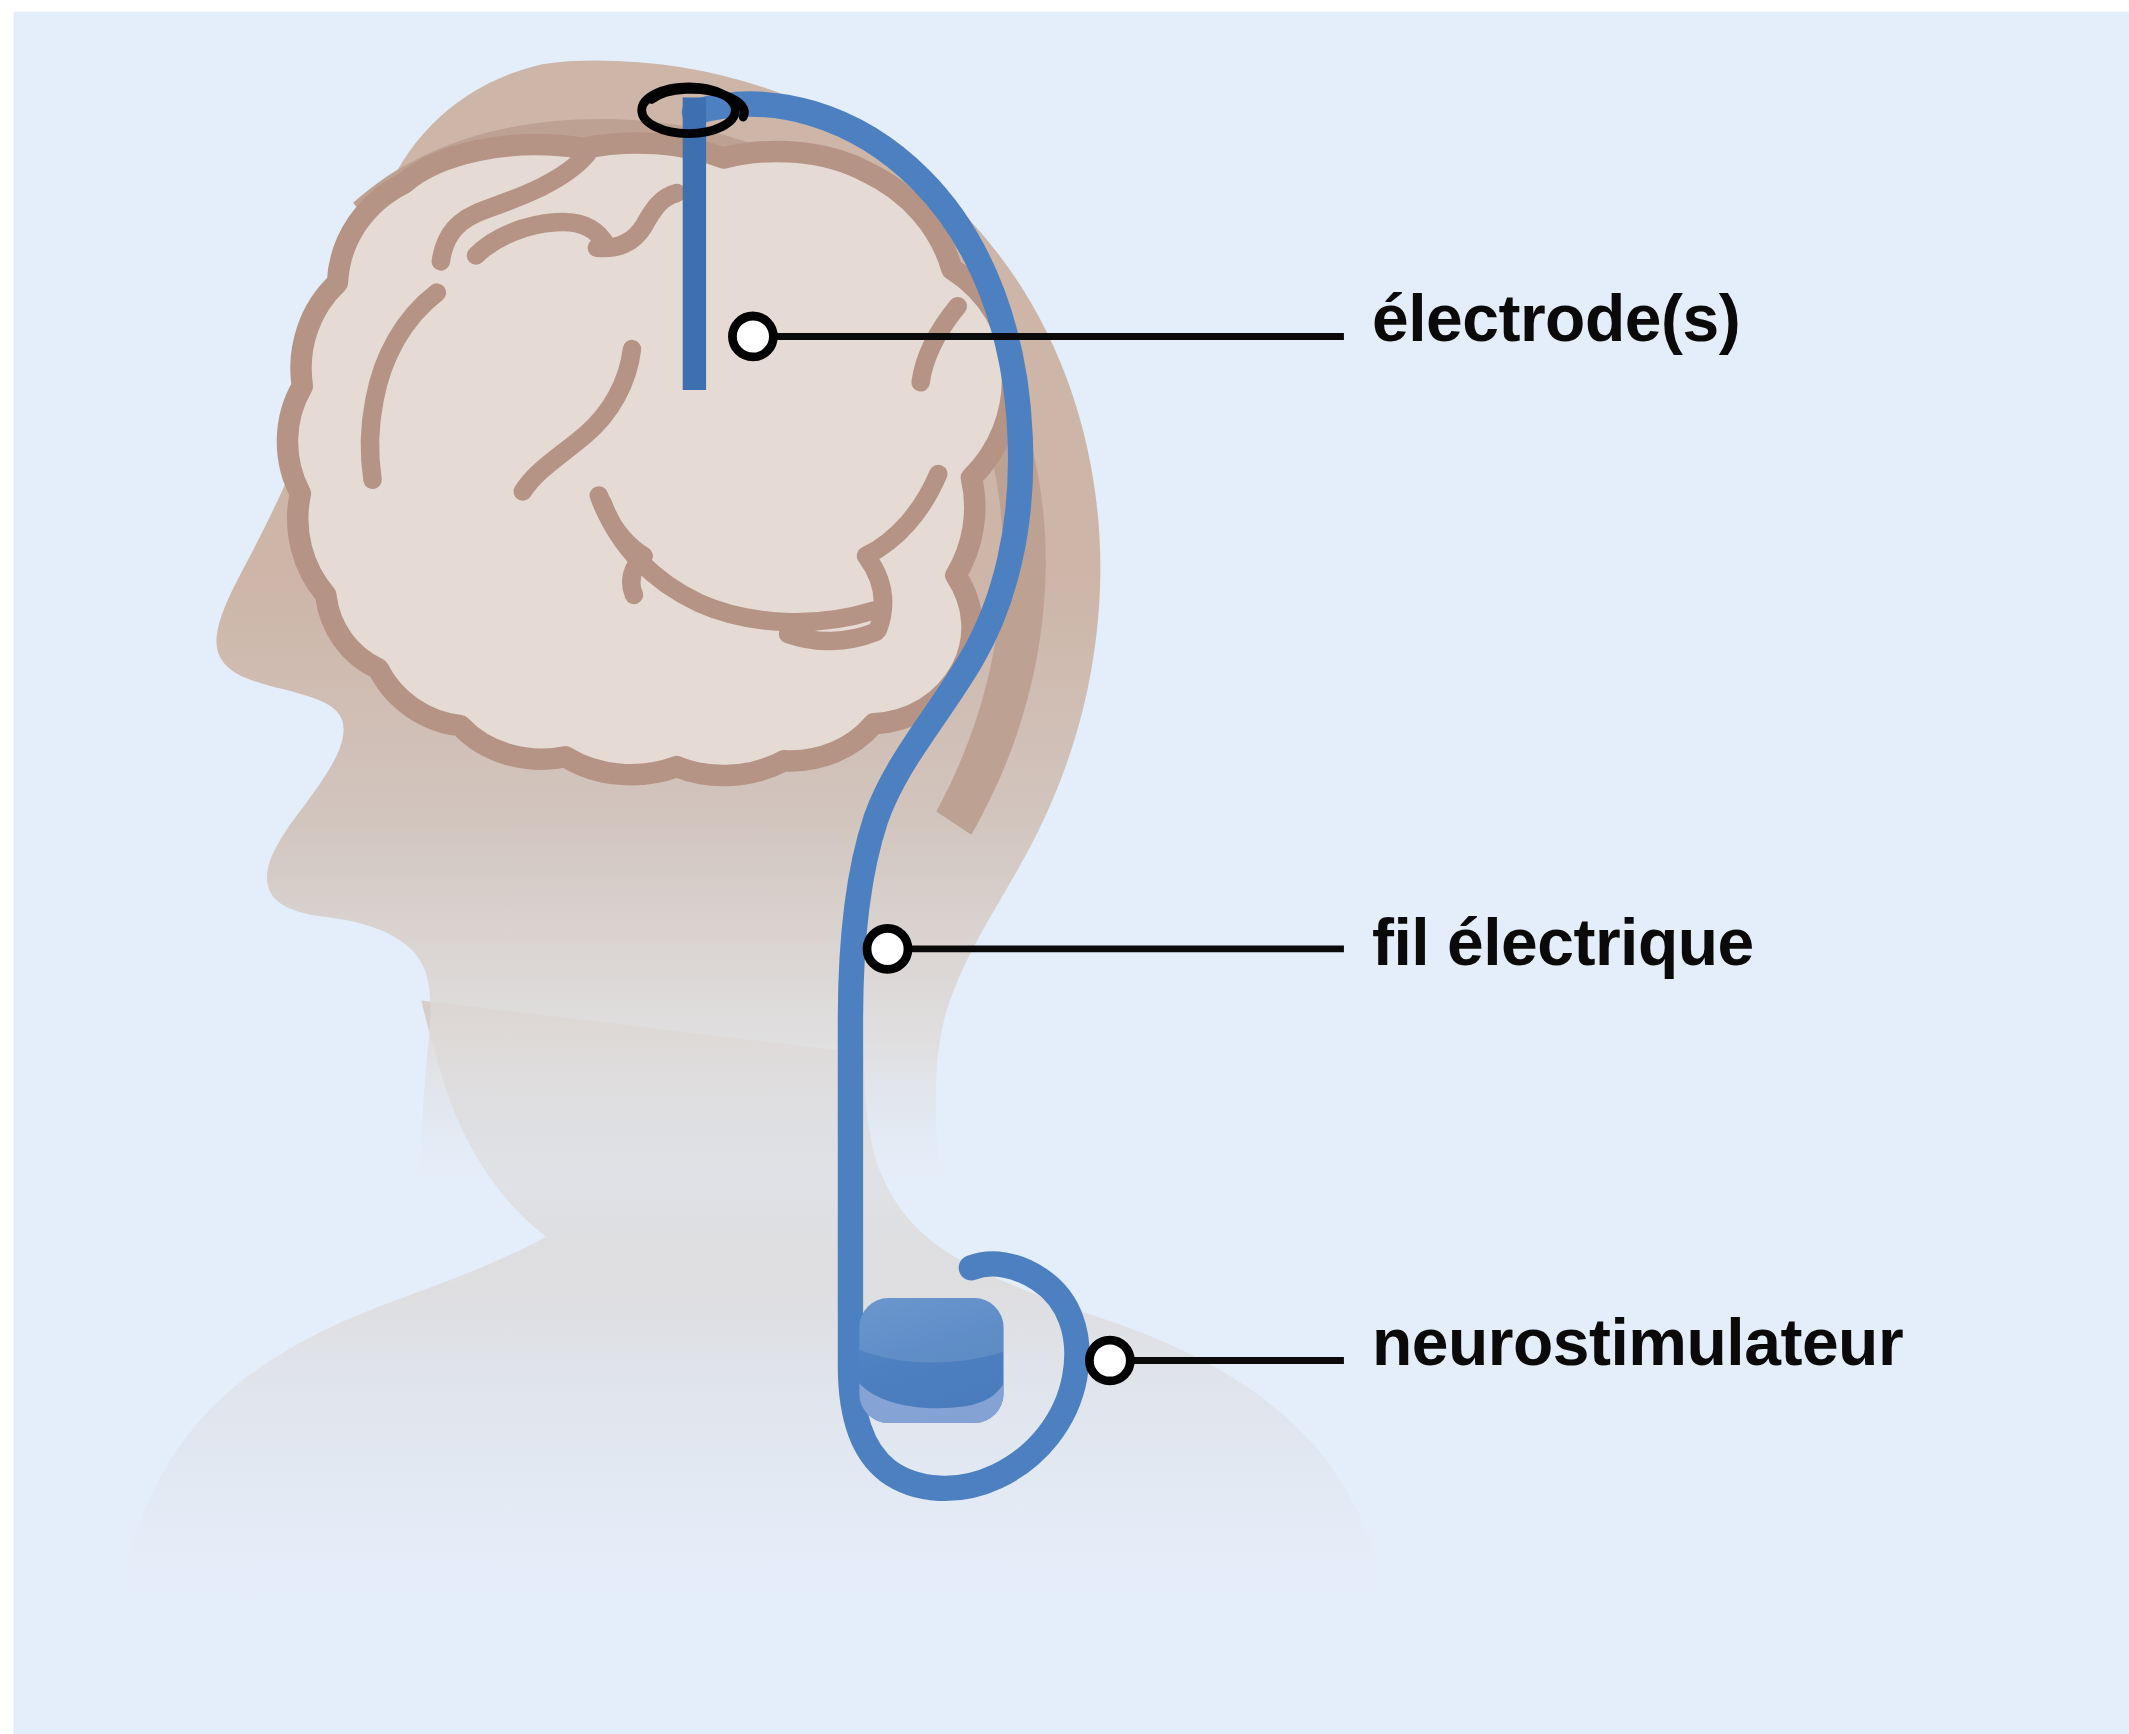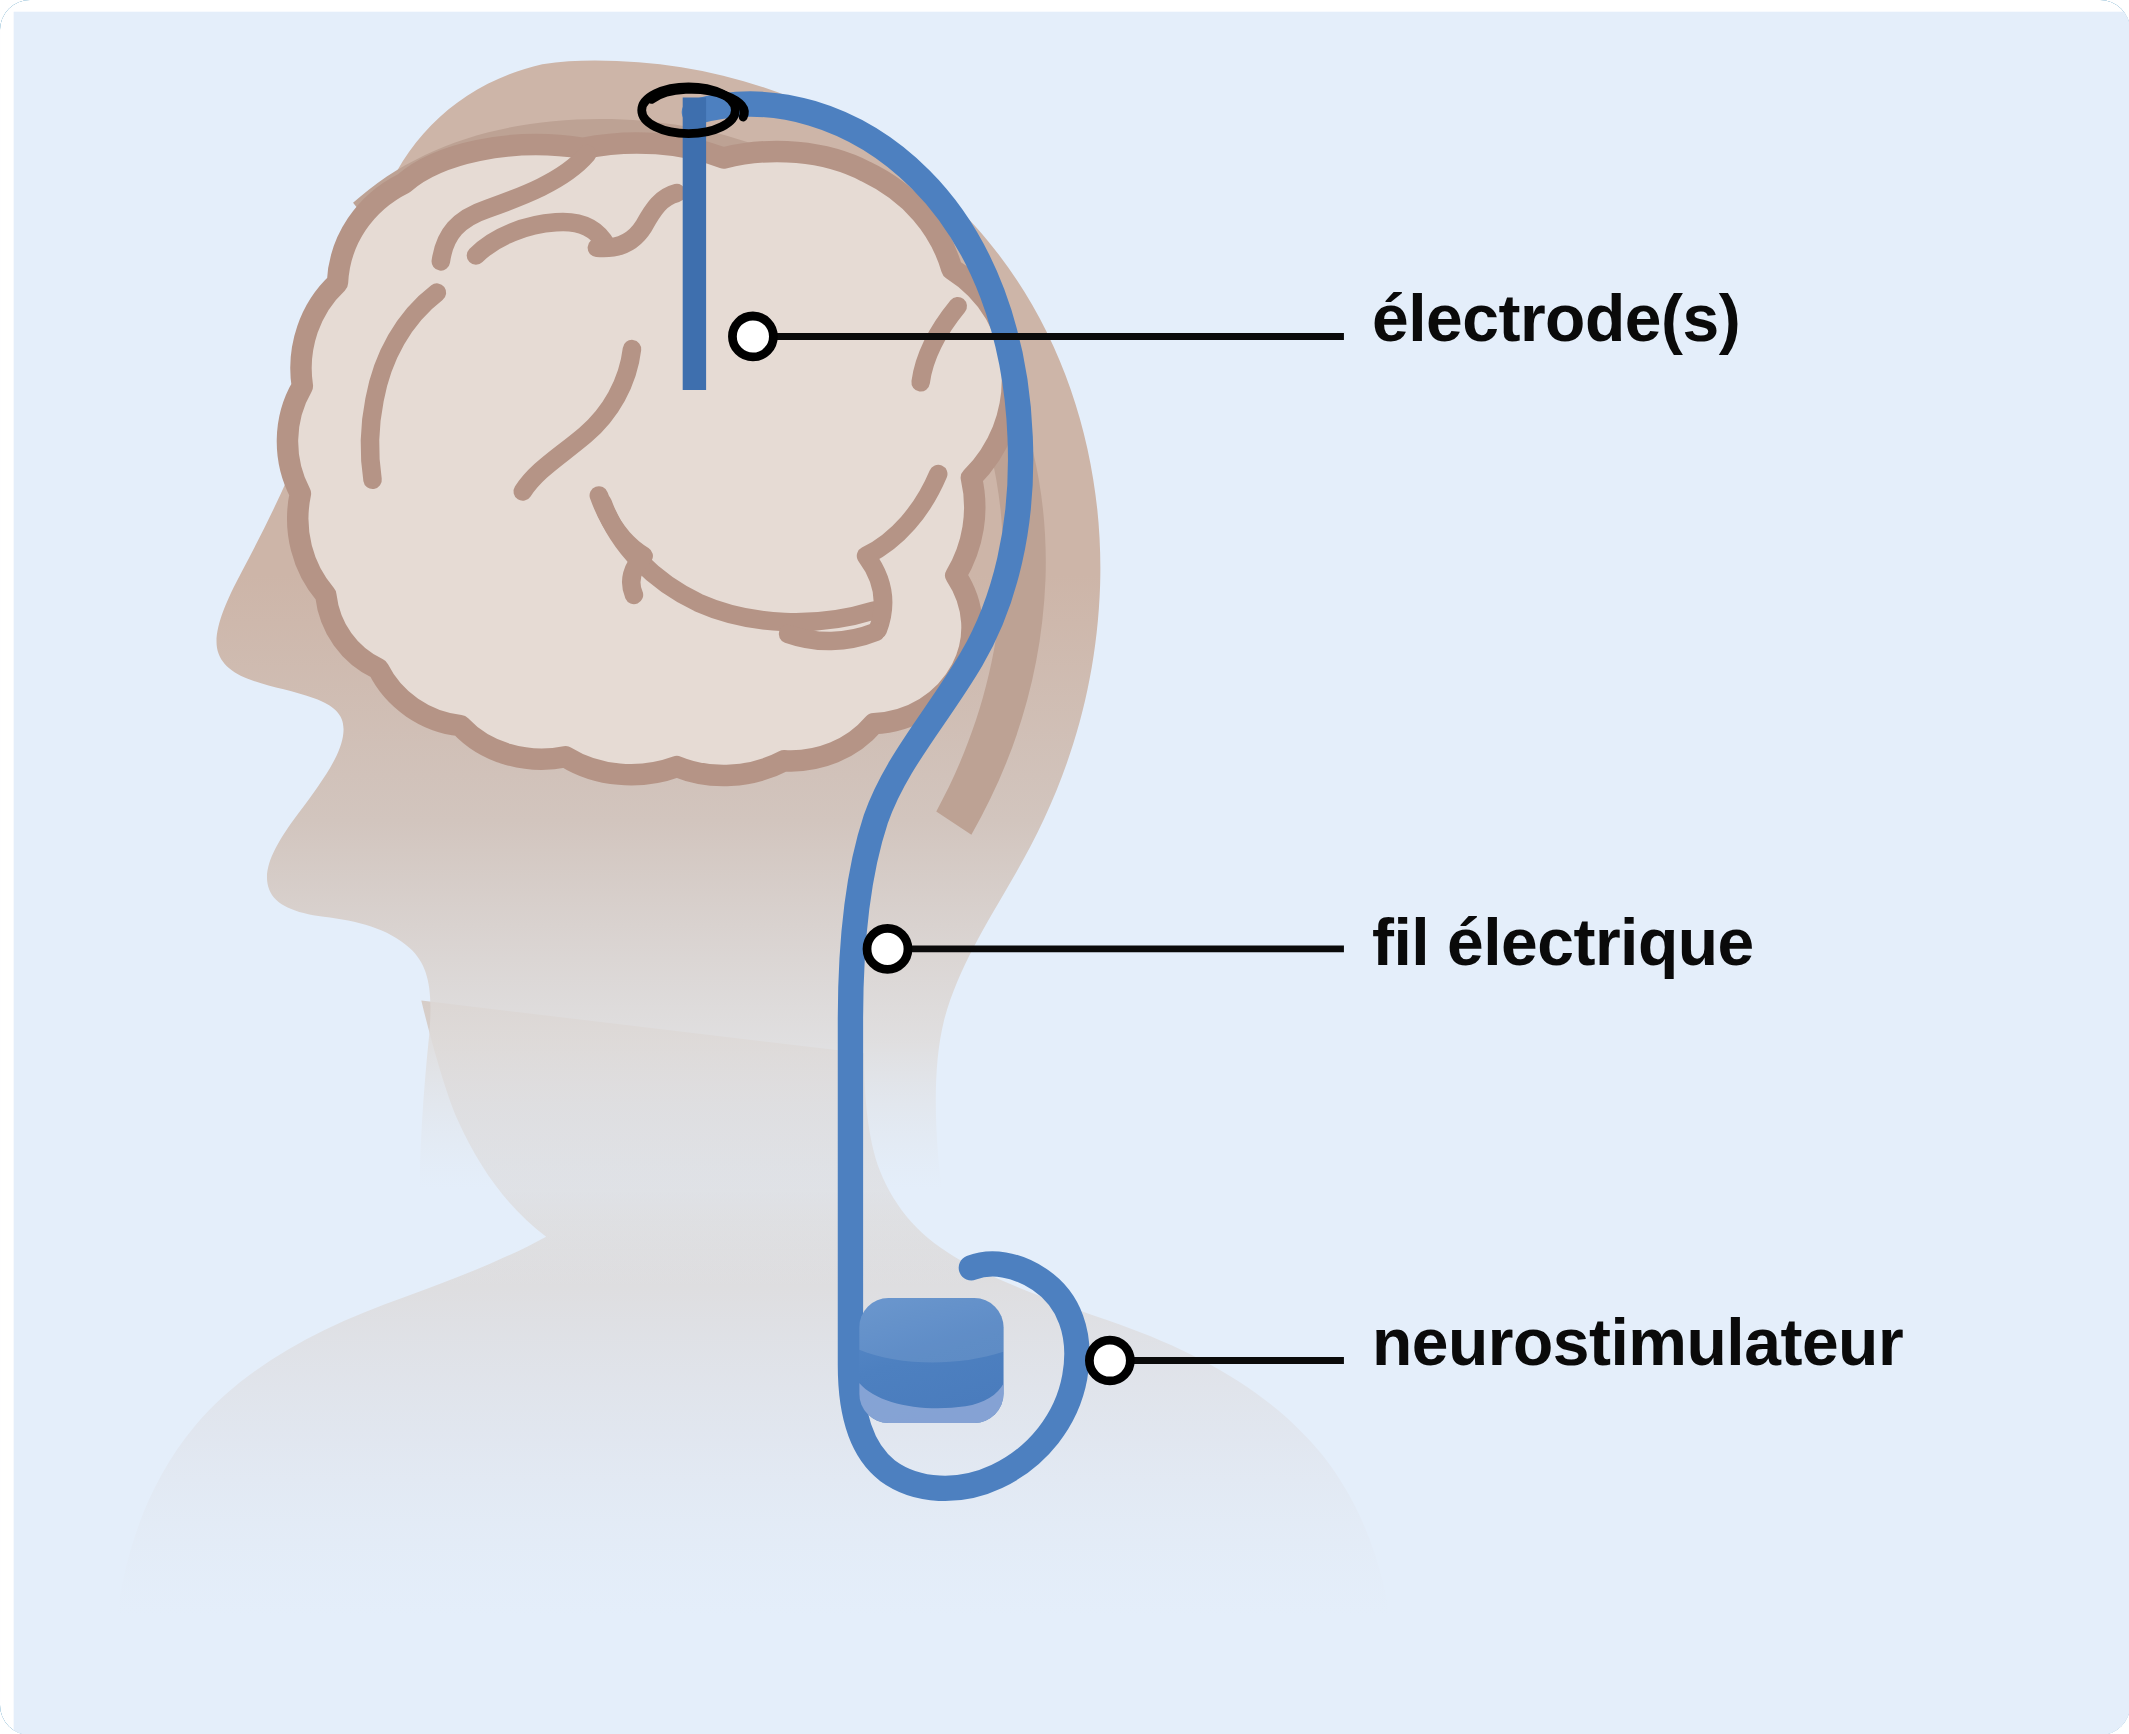"électrode(s)" #stage { border-radius: 30px -> none }
